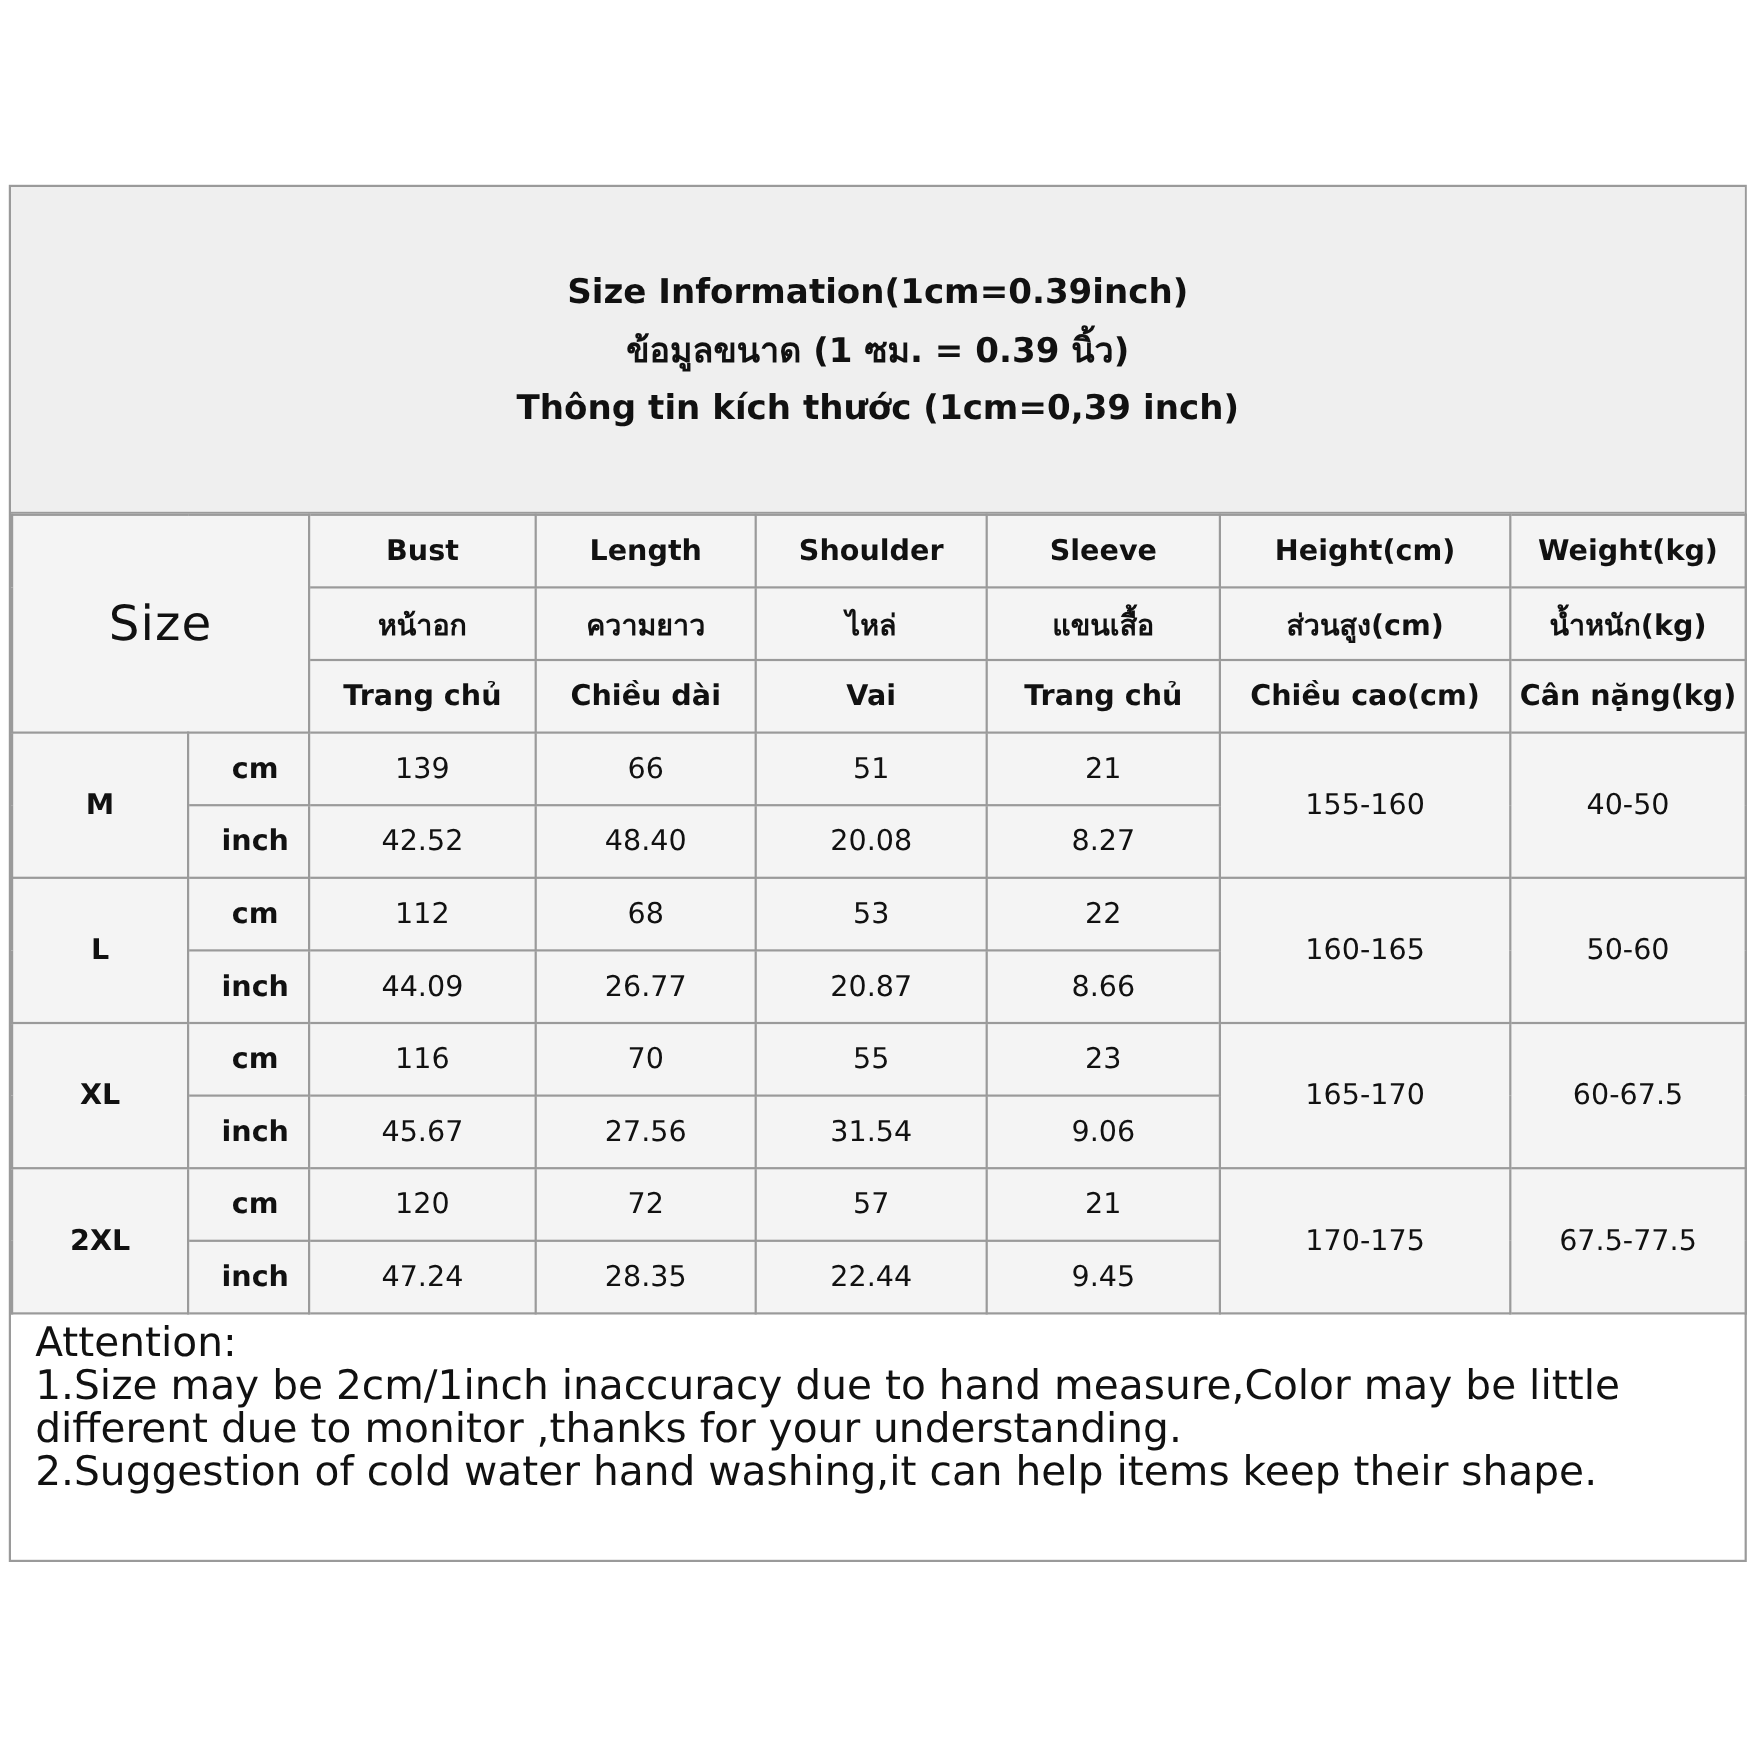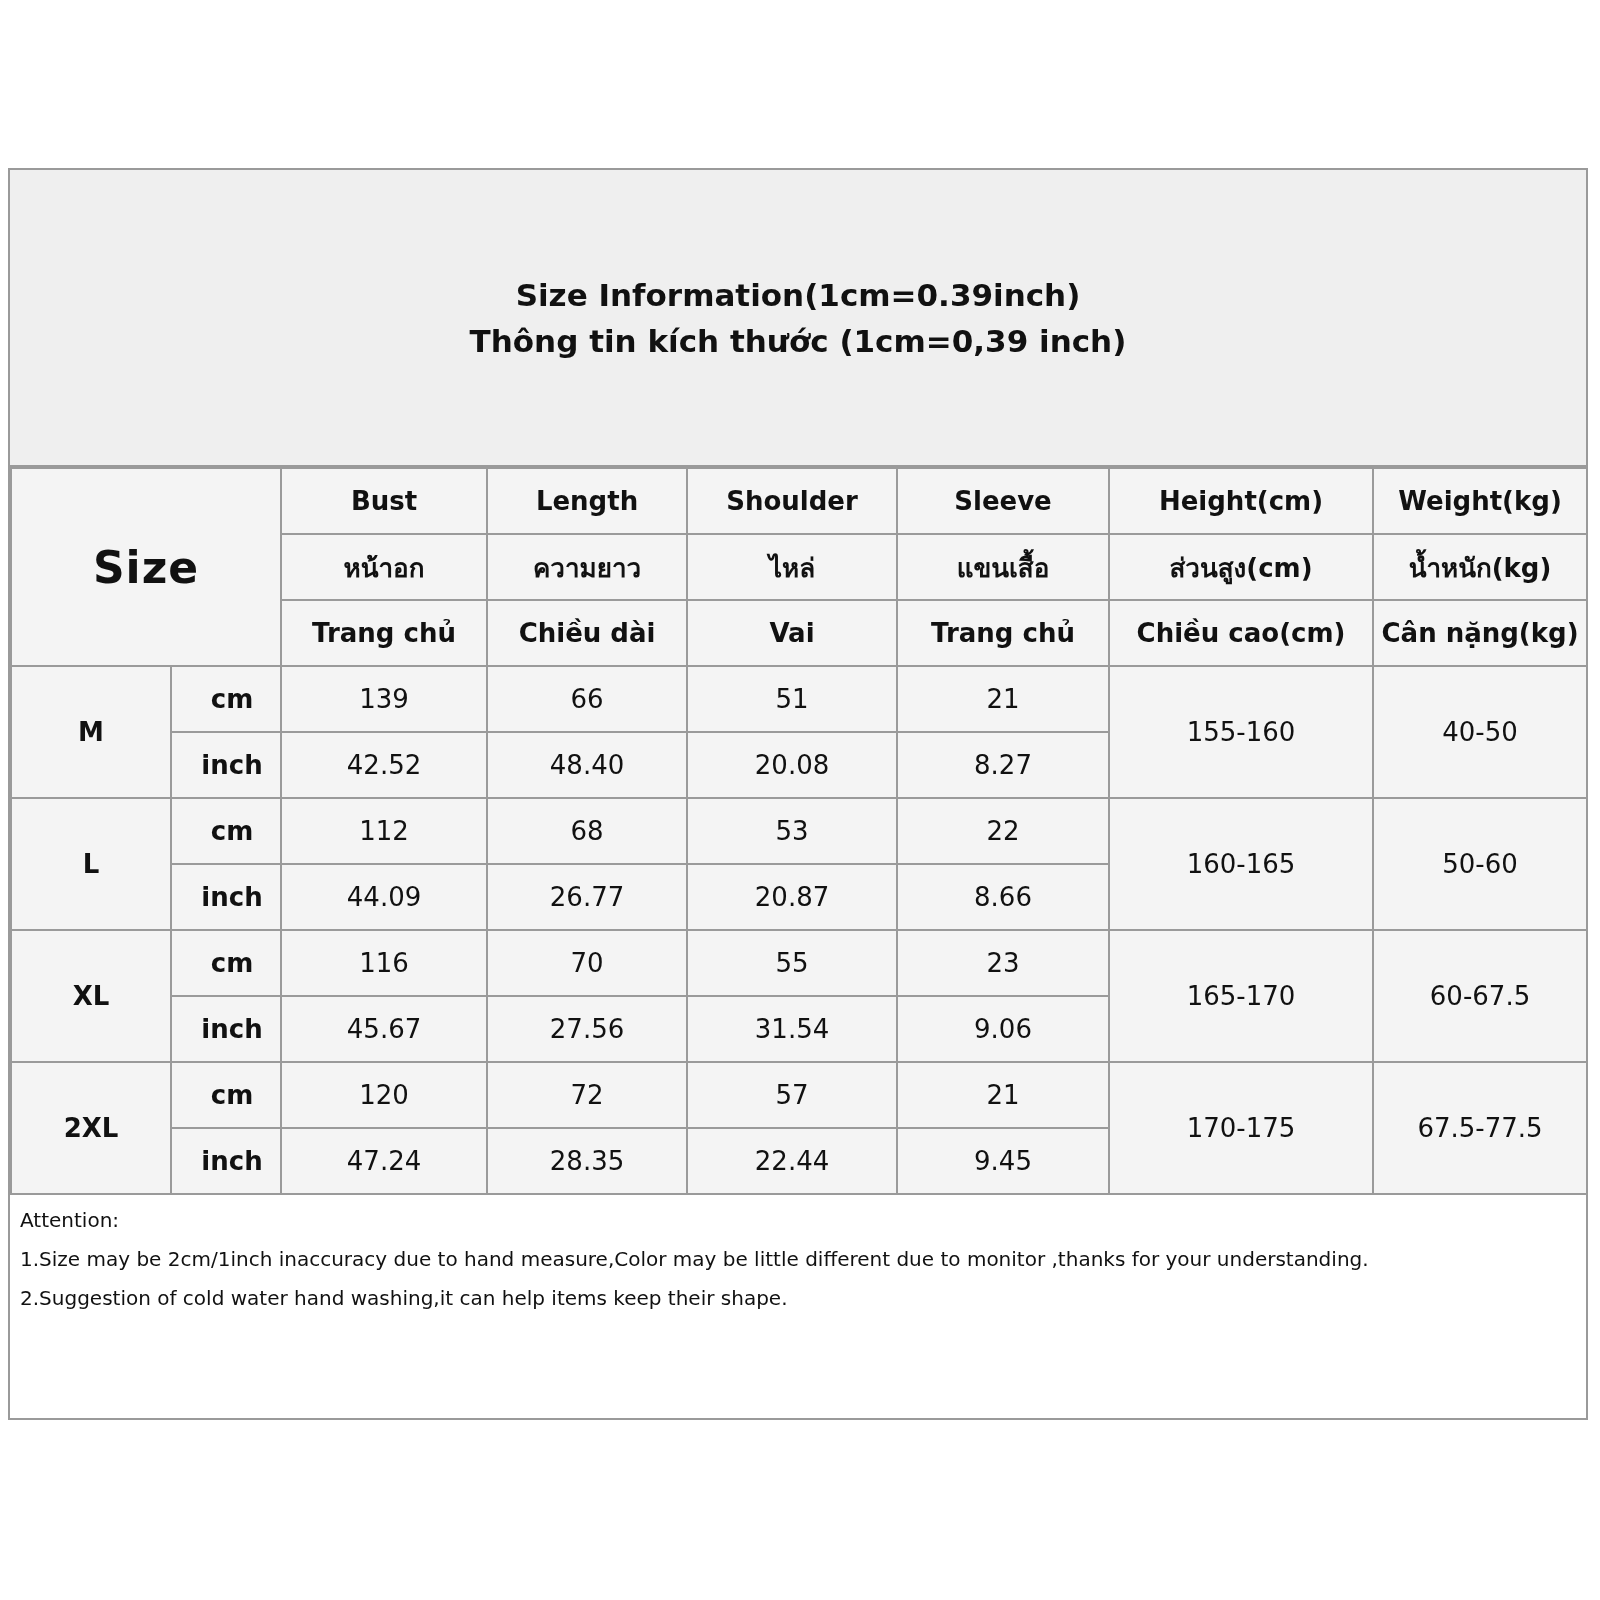"ข้อมูลขนาด (1 ซม. = 0.39" div.title-line { html: none -> <div>ข้อมูลขนาด (1 ซม. = 0.39 นิ้ว)</div> }
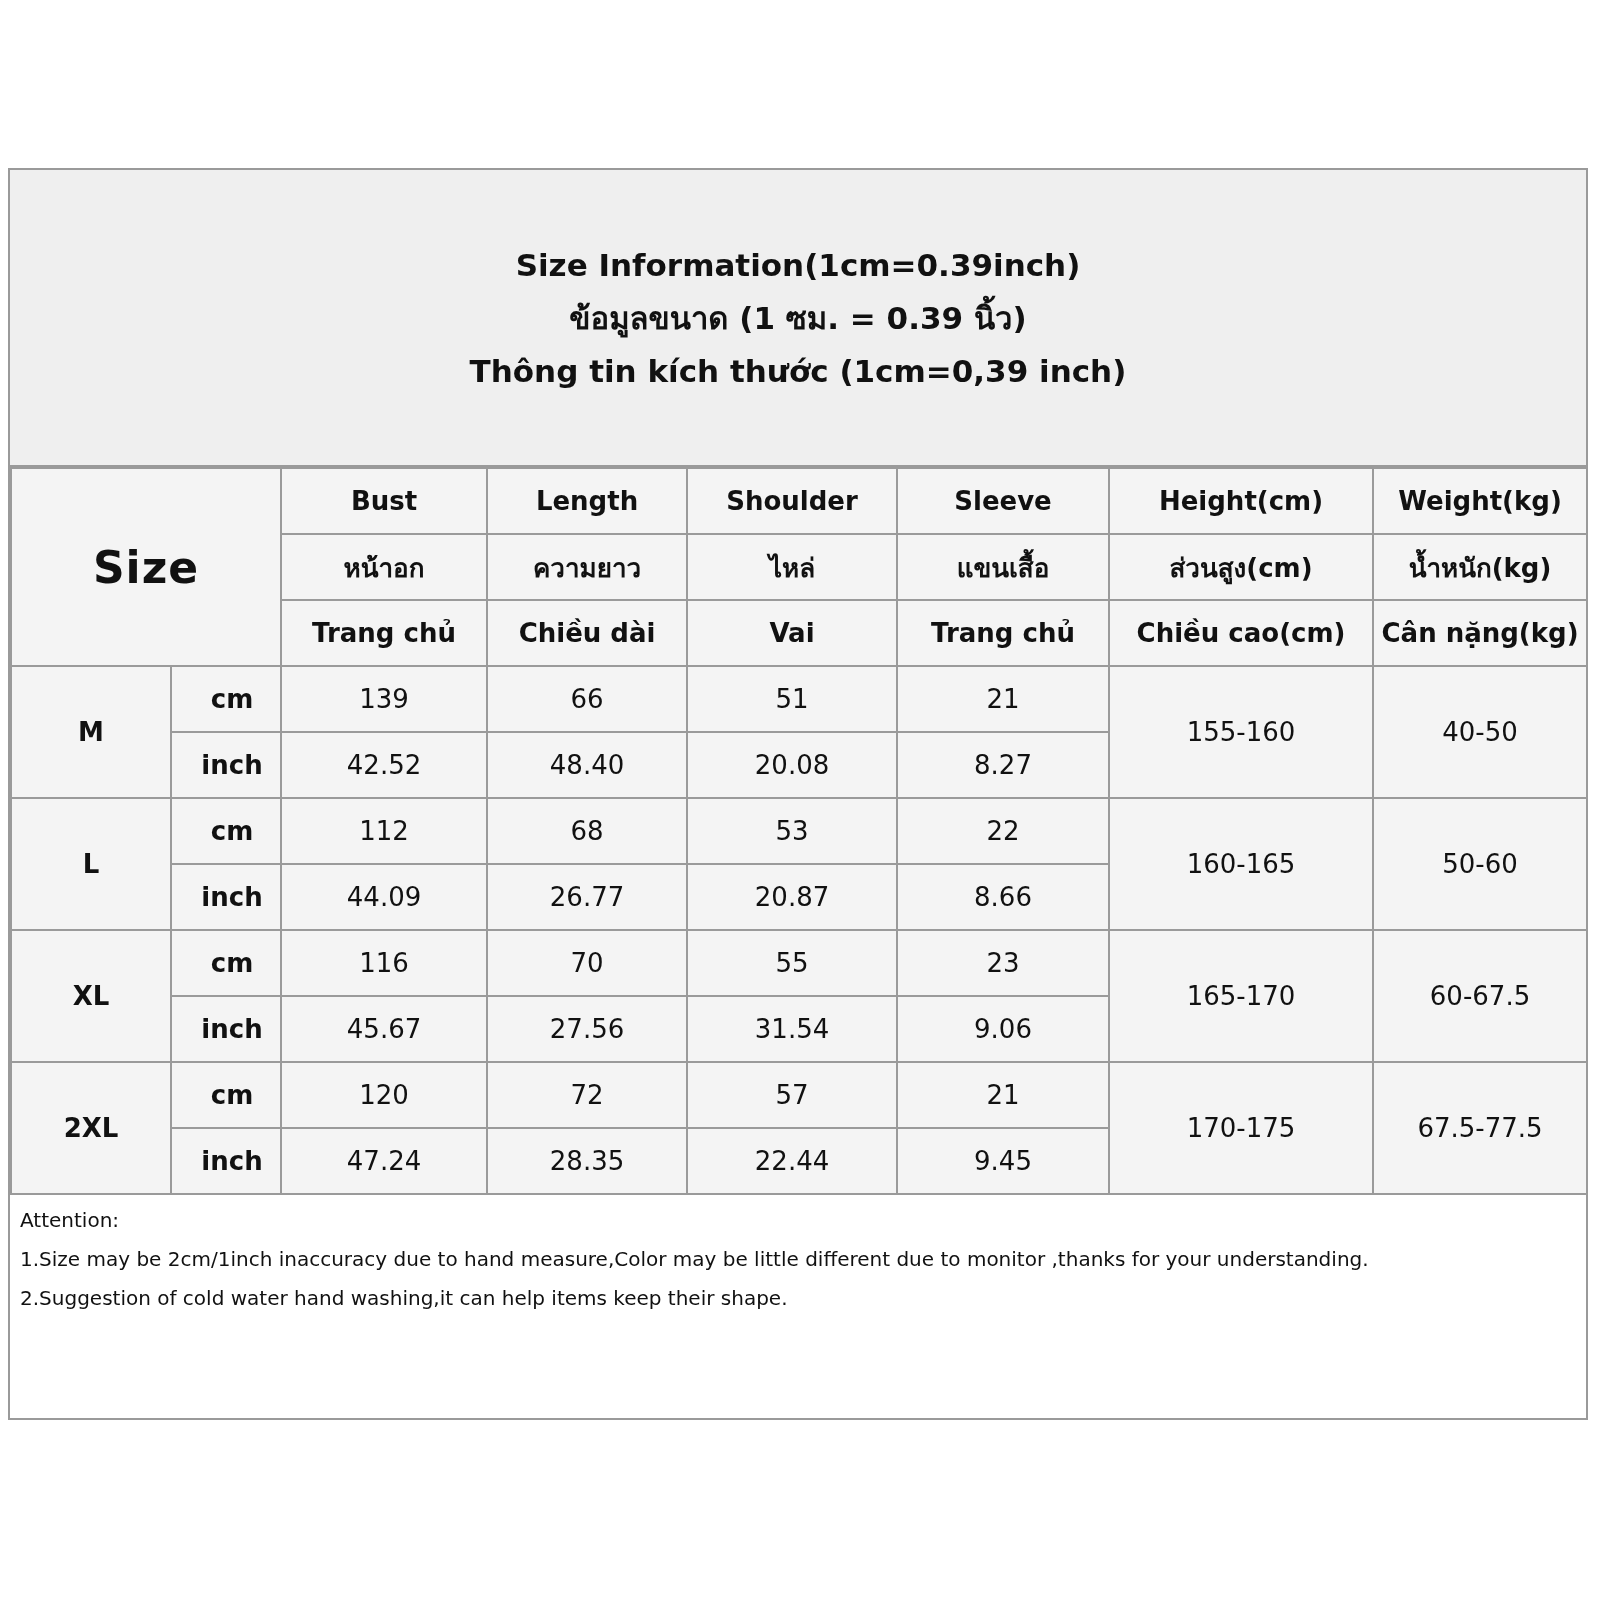"Size" .size-word { font-weight: bold -> normal }
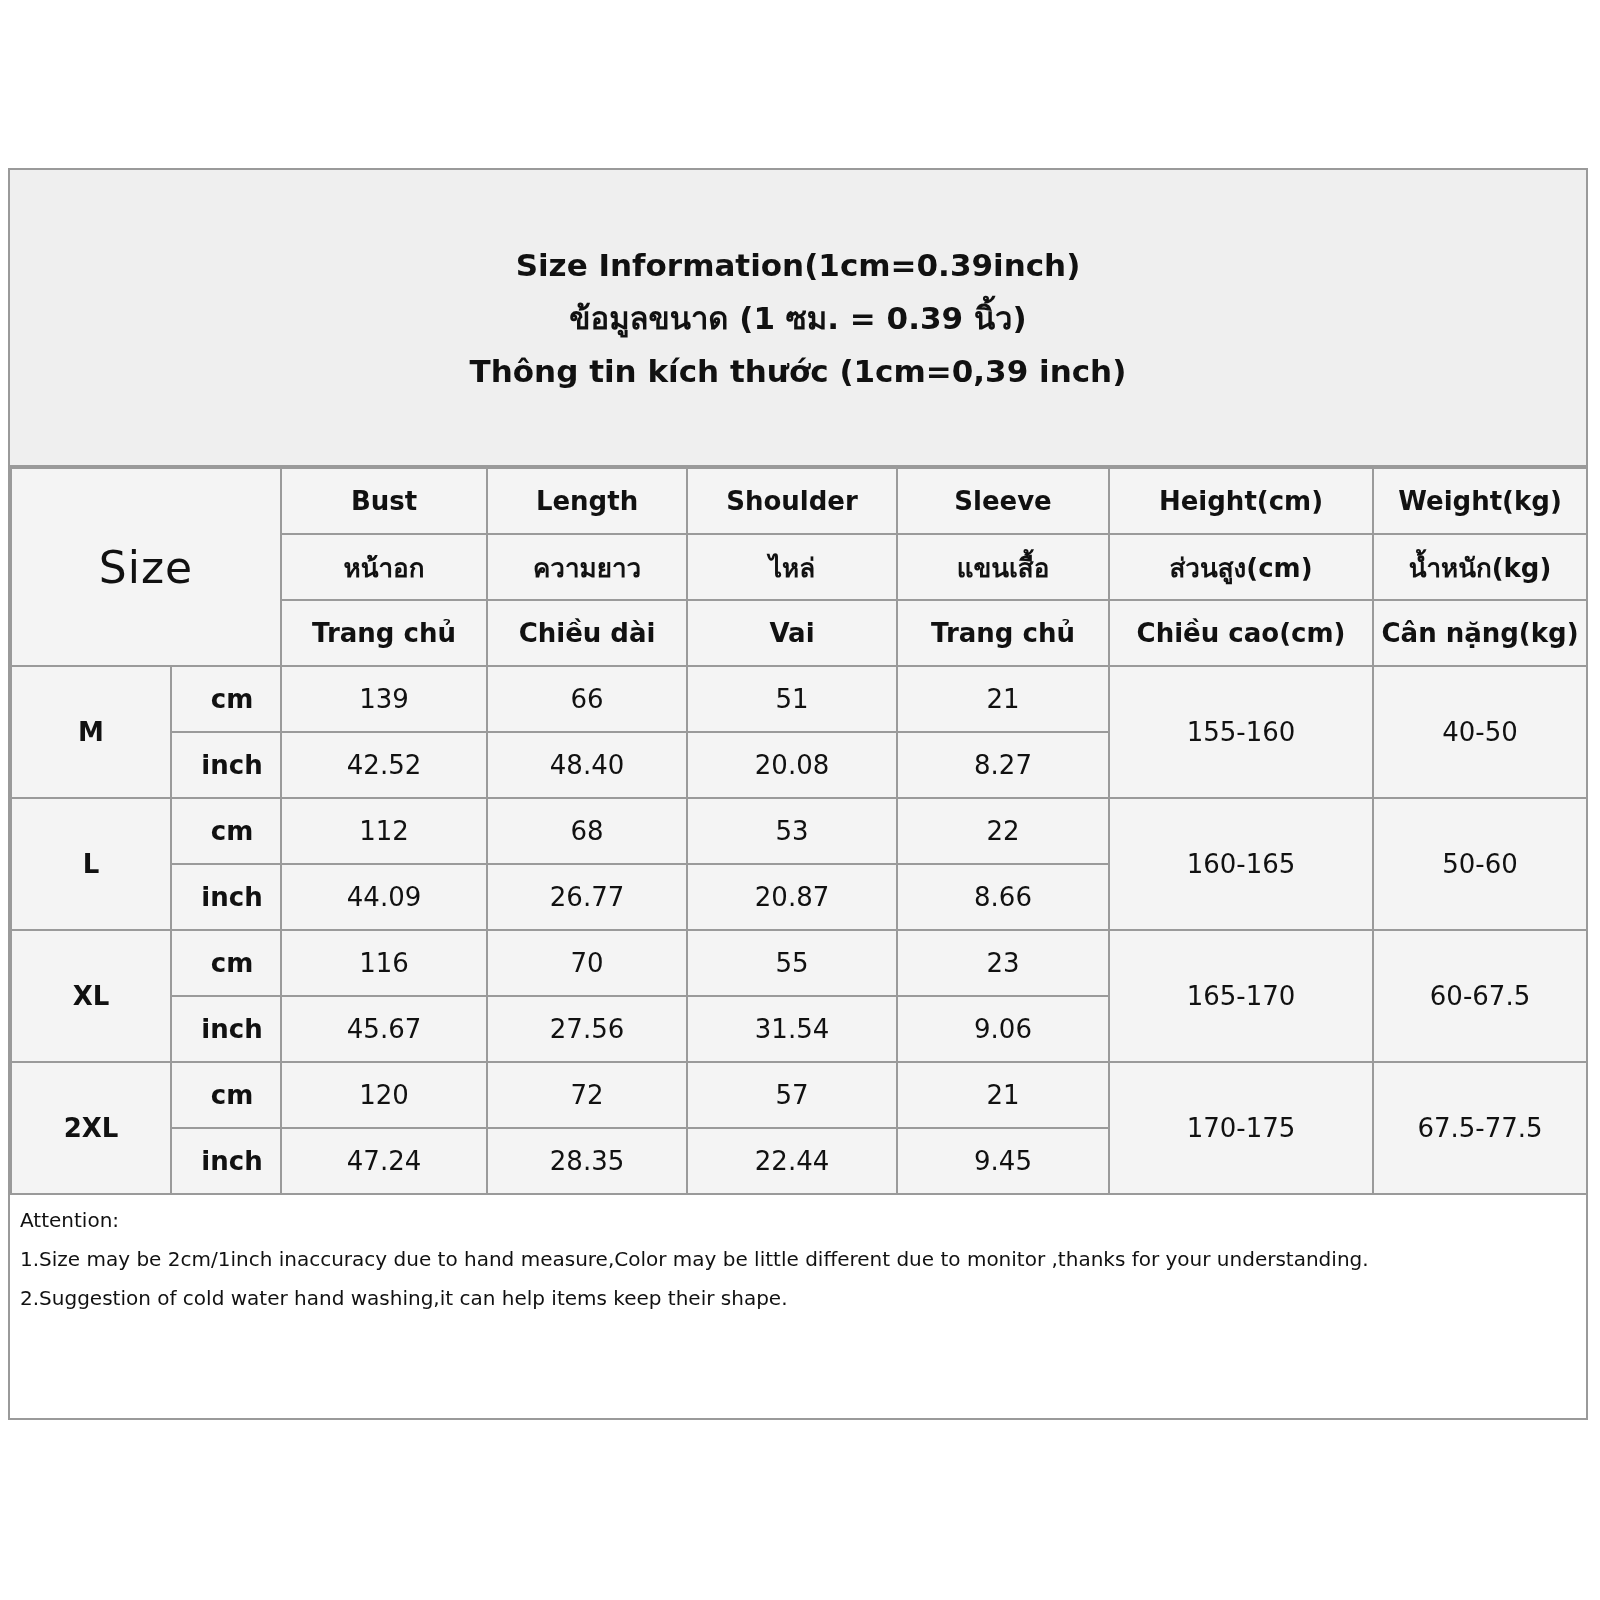"Attention:" .attention { font-size: 20px -> 37px; padding: 6px 10px 0 10px -> 6px 10px 0 22px }
